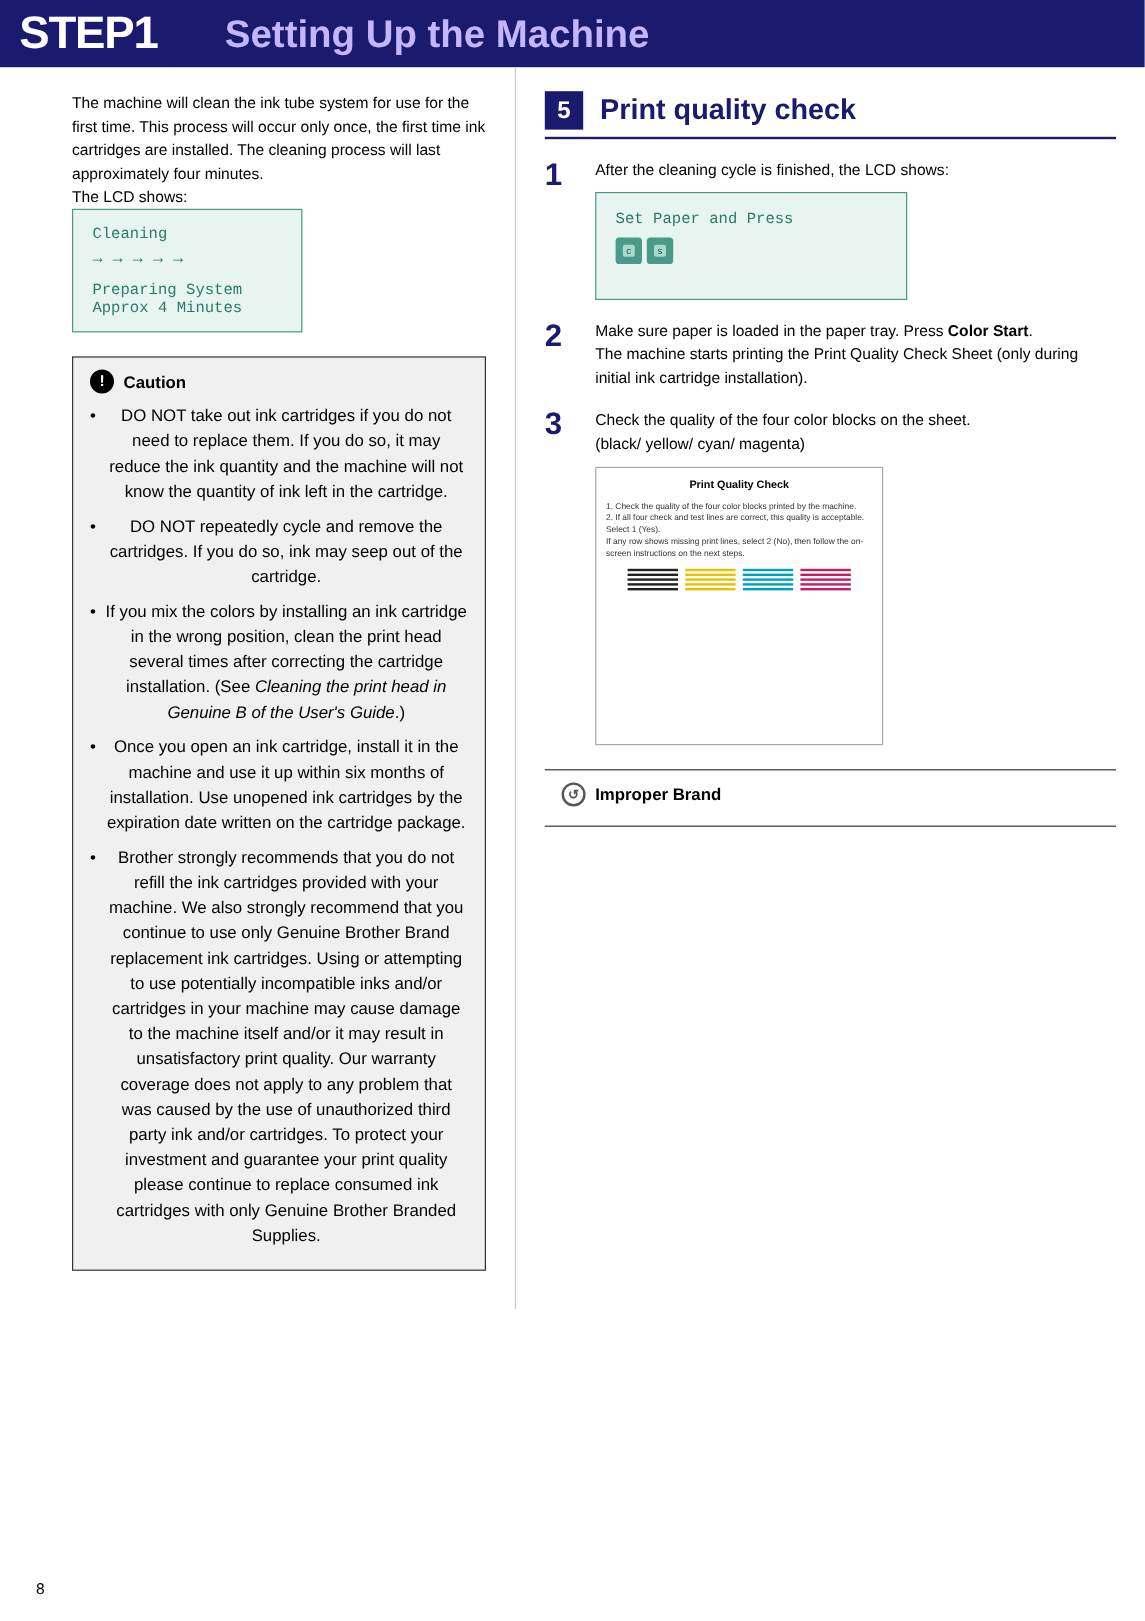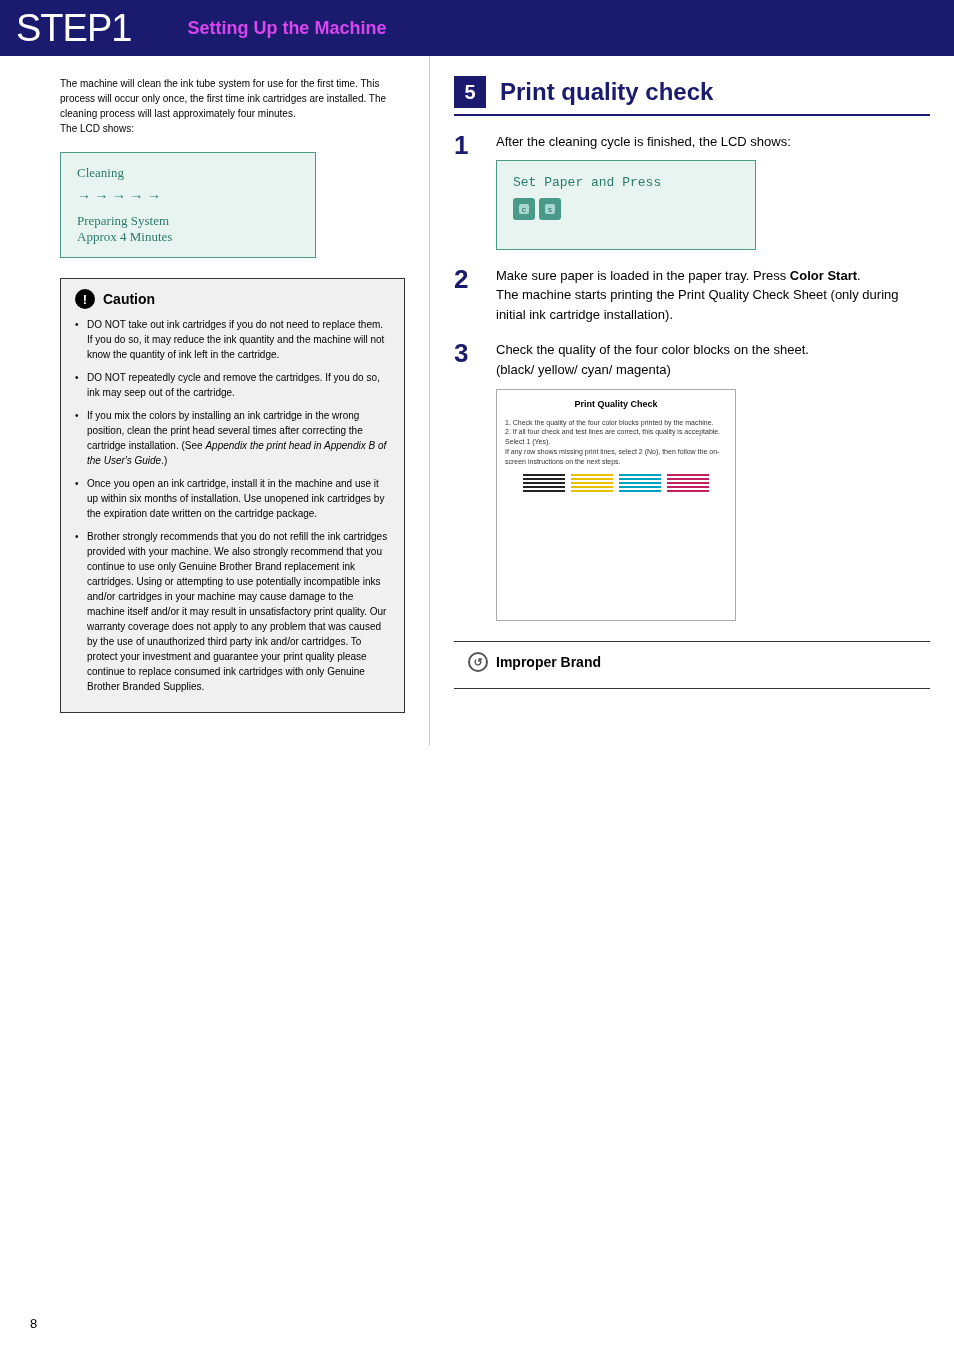"STEP1" .header-step { font-weight: 400 -> 700 }
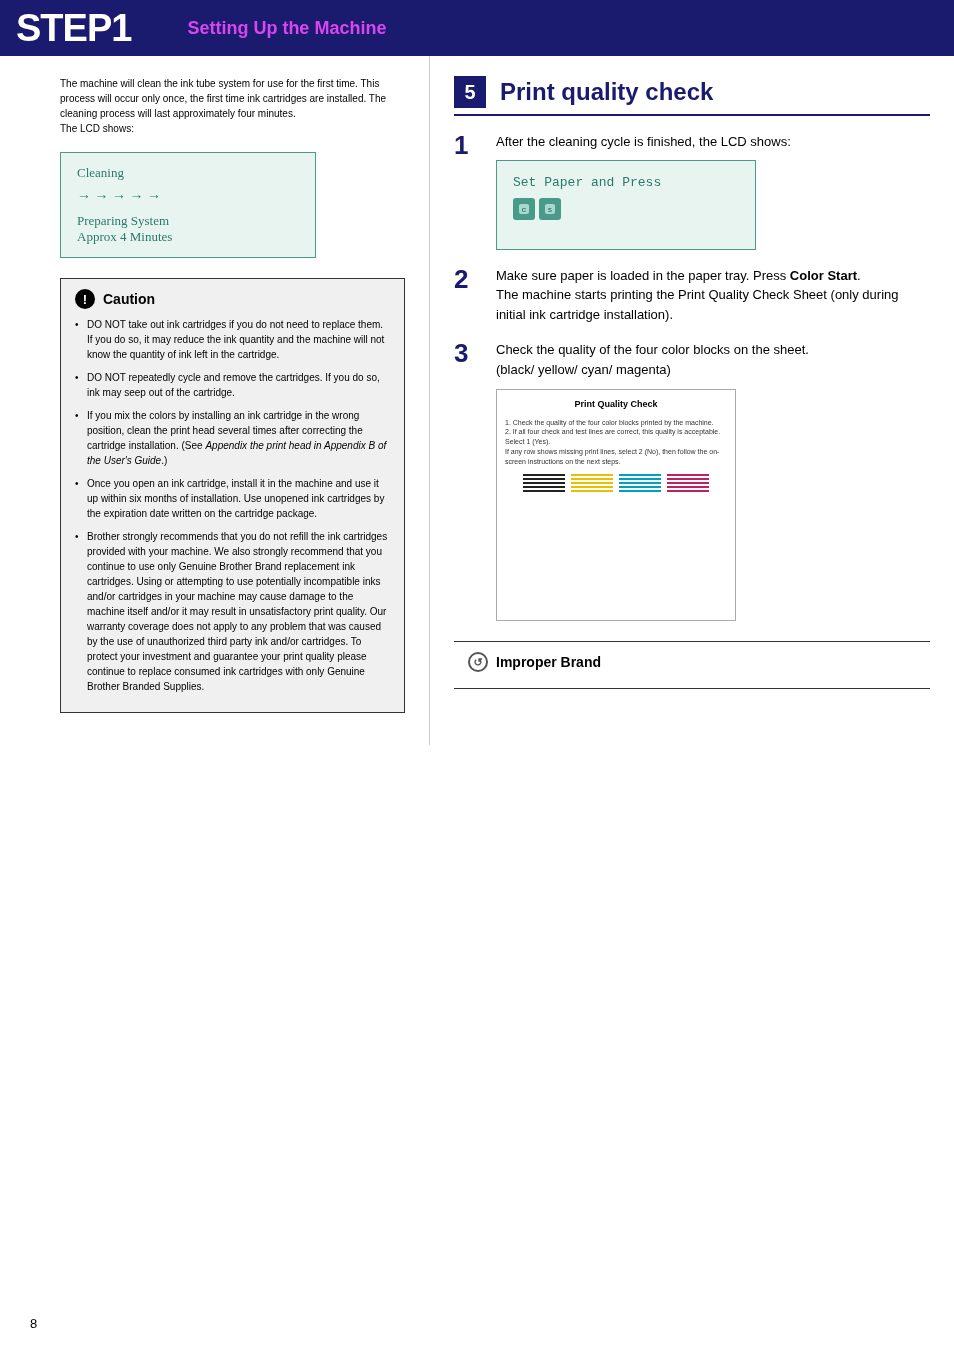"Setting Up the Machine" .header-title { color: #d946ef -> #c4b5fd; font-size: 18px -> 32px }
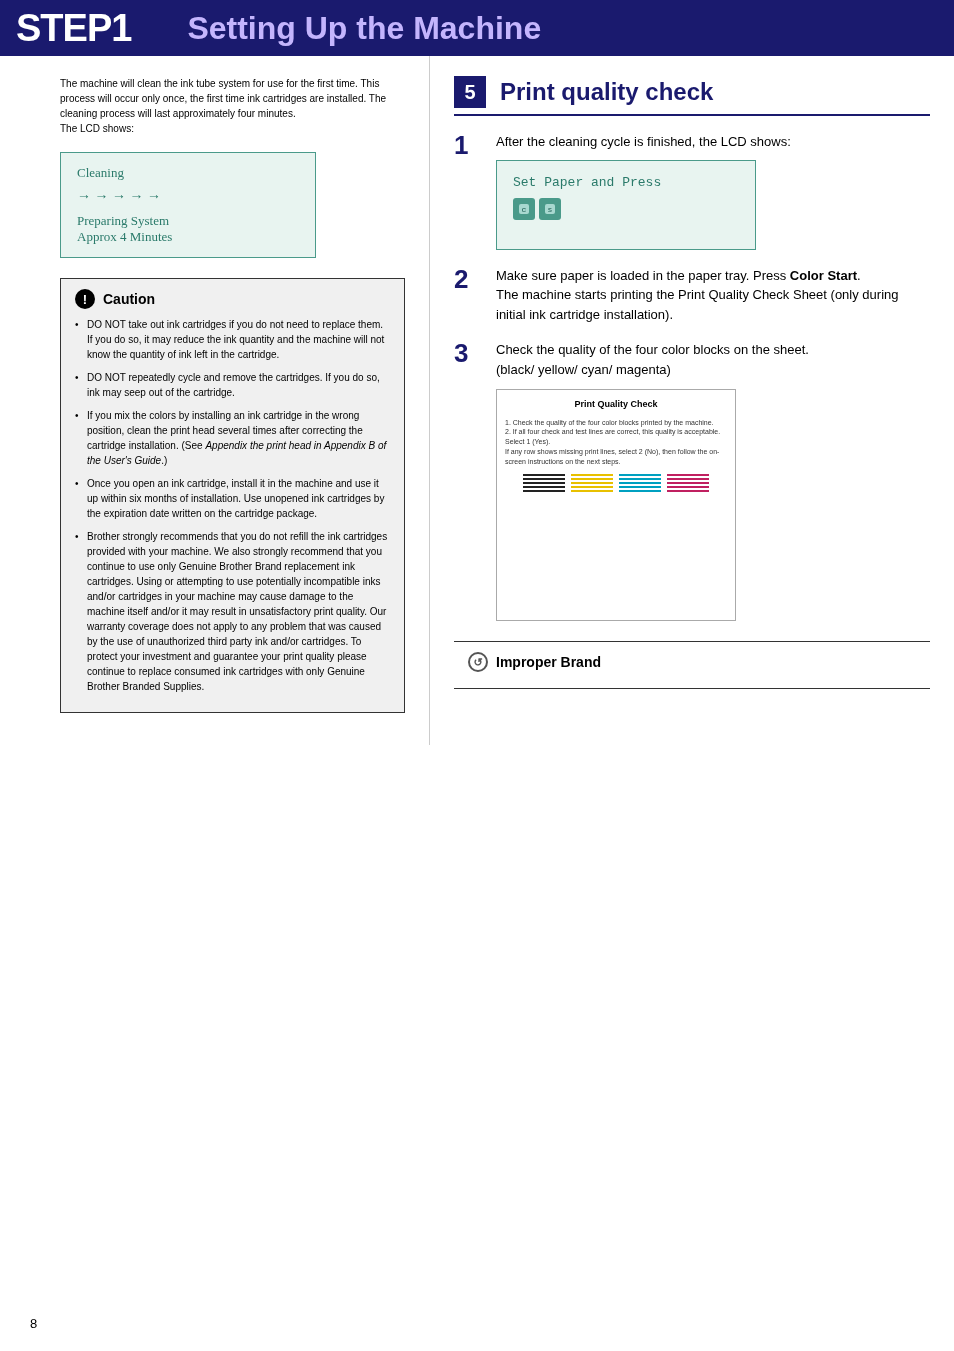"The machine will clean the" .intro-text { font-size: 10px -> 13px; margin-bottom: 16px -> none }
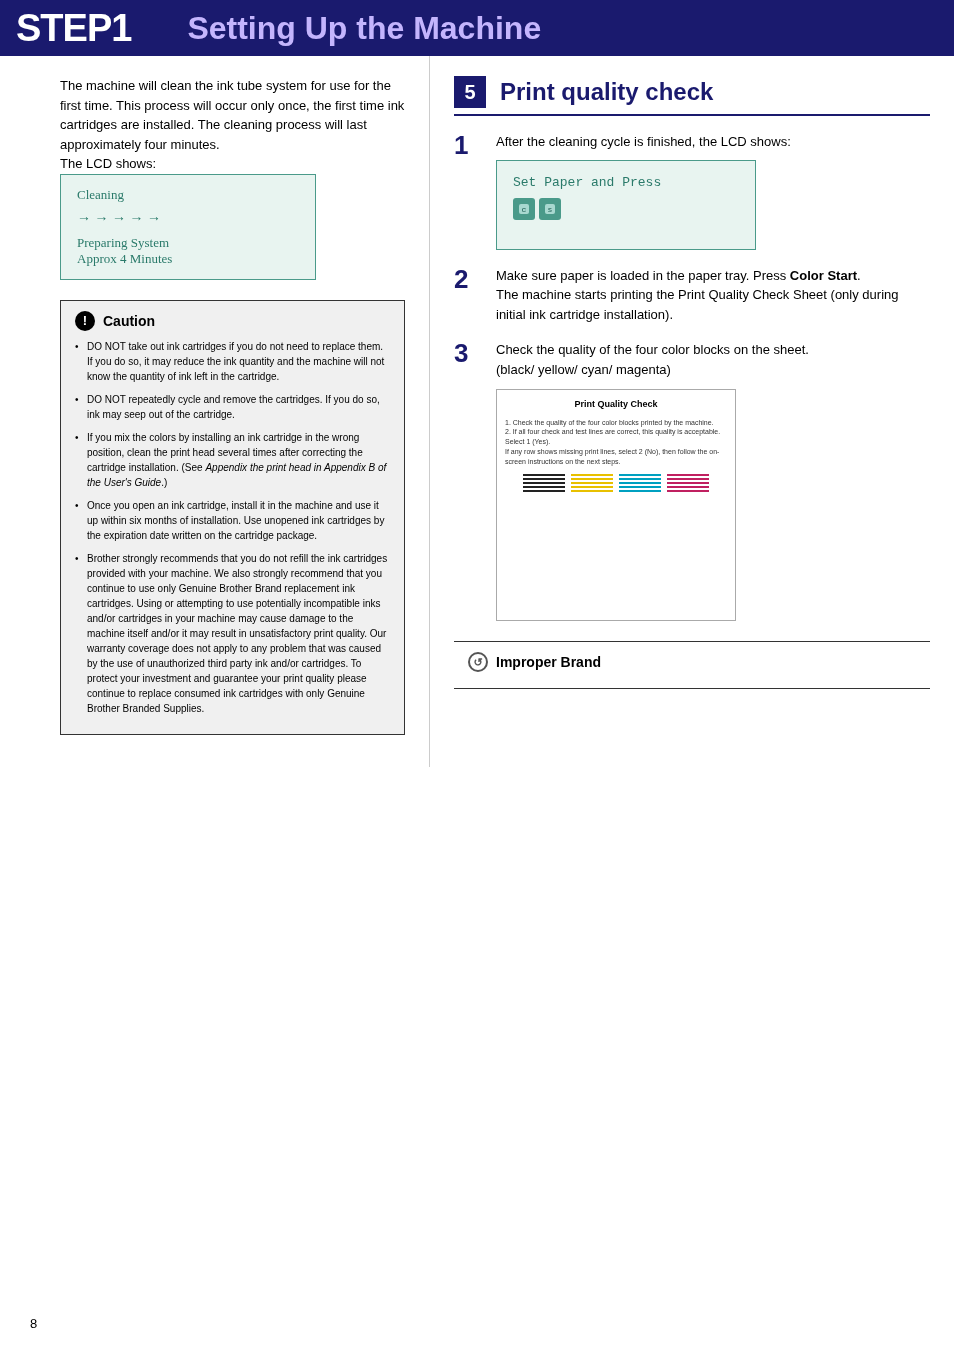"Cleaning" .lcd-box { font-family: Liberation Serif, serif -> Liberation Mono, monospace; width: 256px -> 192px }
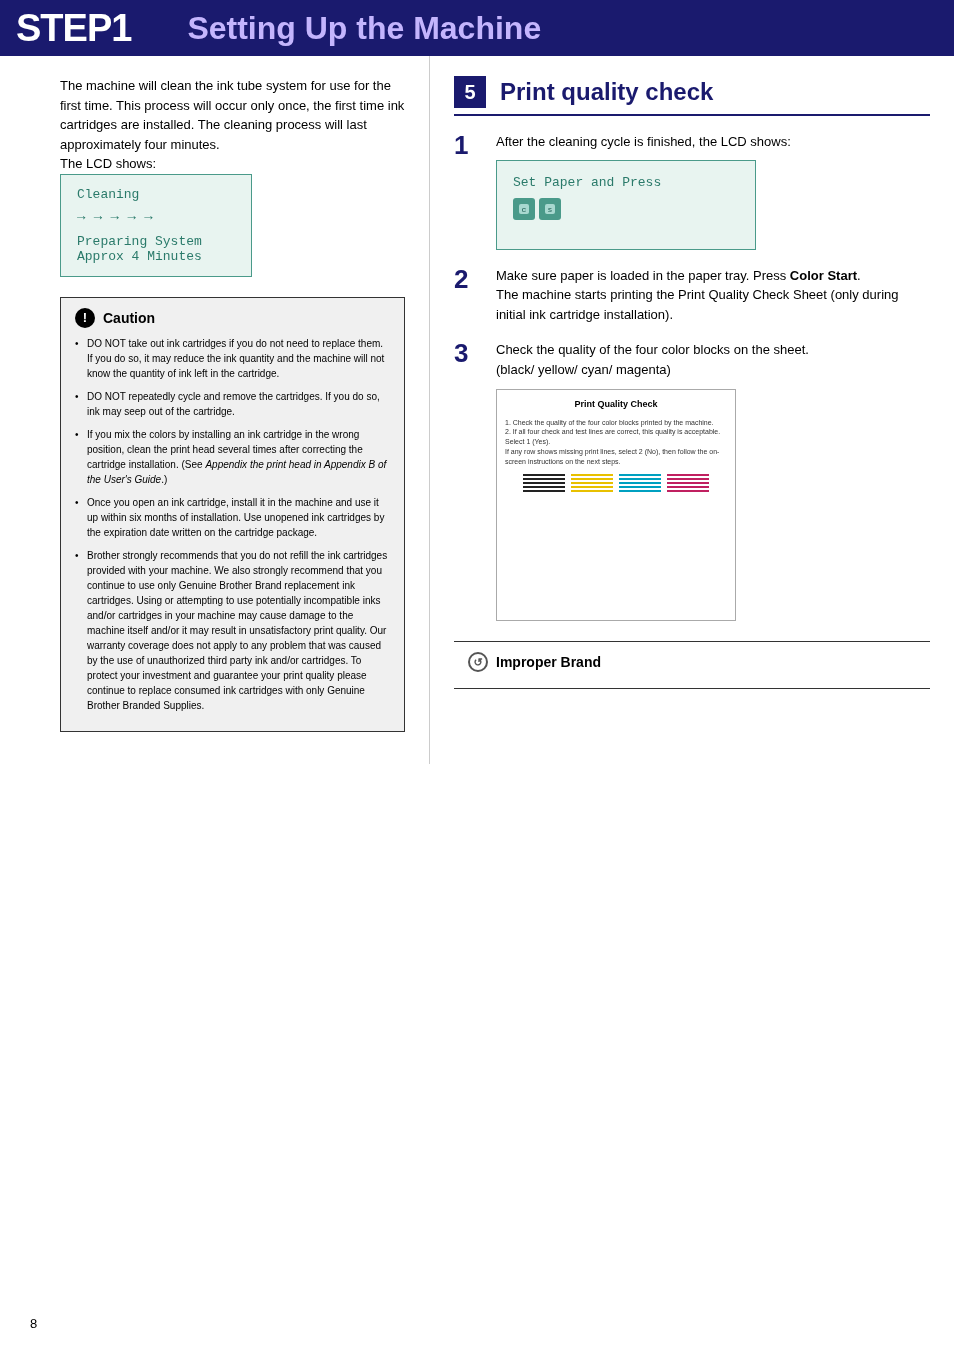"DO NOT take out ink" .caution-list li { font-size: 10px -> 14px; text-align: none -> center }
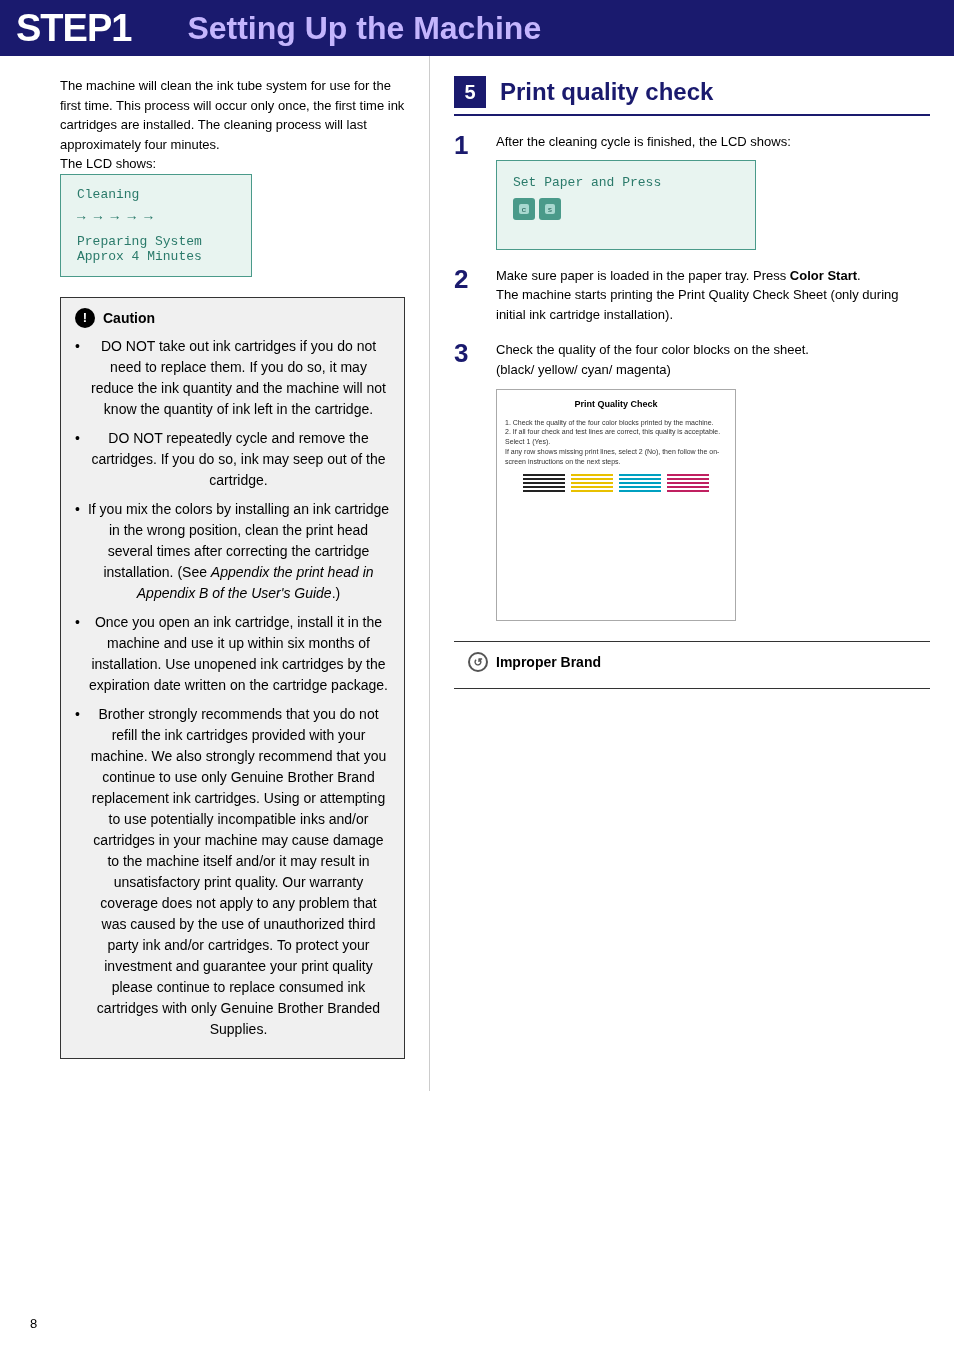"Appendix the print head in" em { text: Appendix the print head in Appendix -> Cleaning the print head in Genuine }
